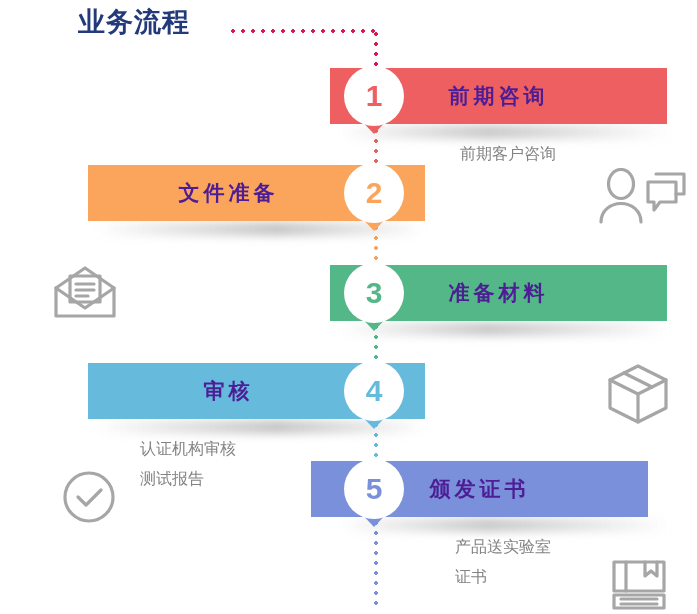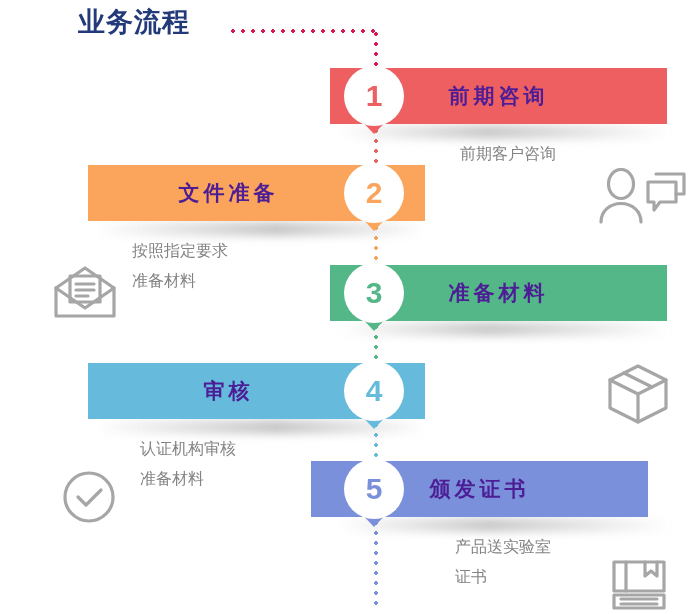"按照指定要求" div.desc { html: <div>按照指定要求 准备材料</div> -> none }
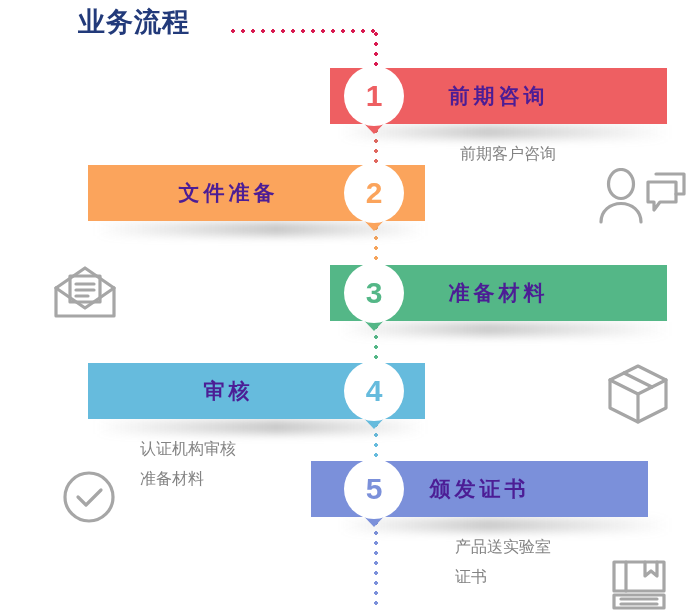"认证机构审核" div.desc { text: 准备材料 -> 测试报告 }
